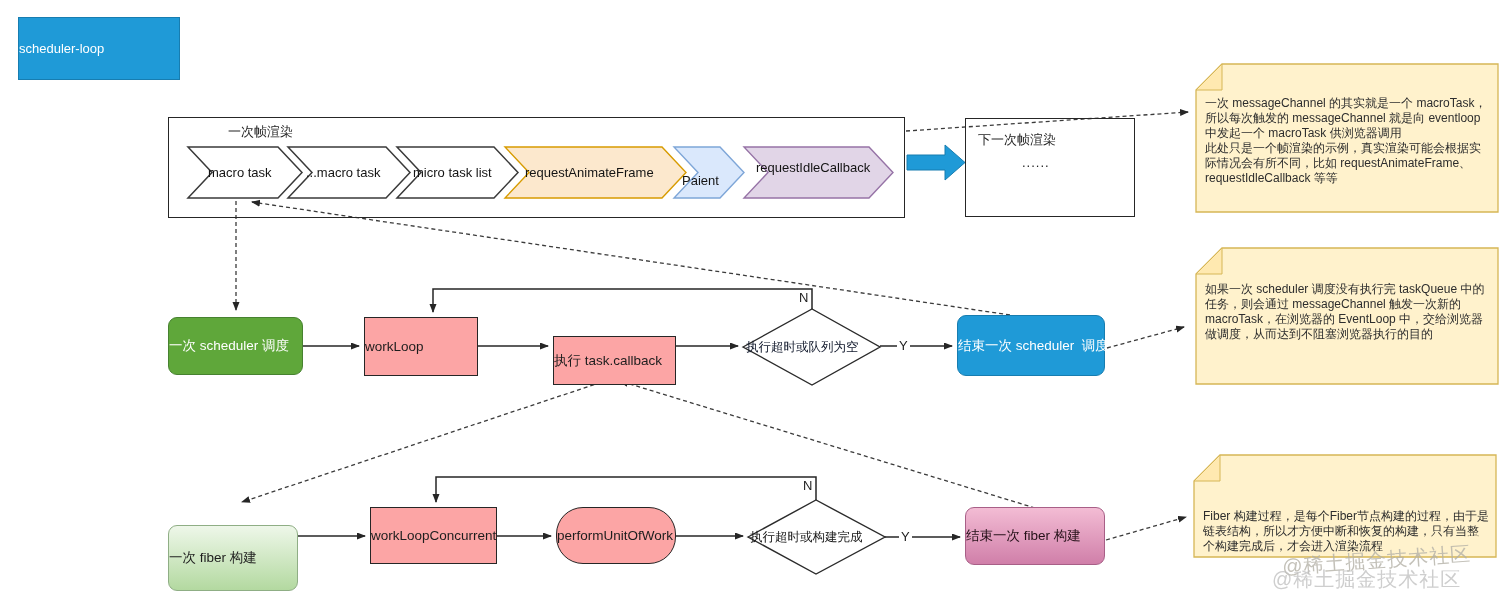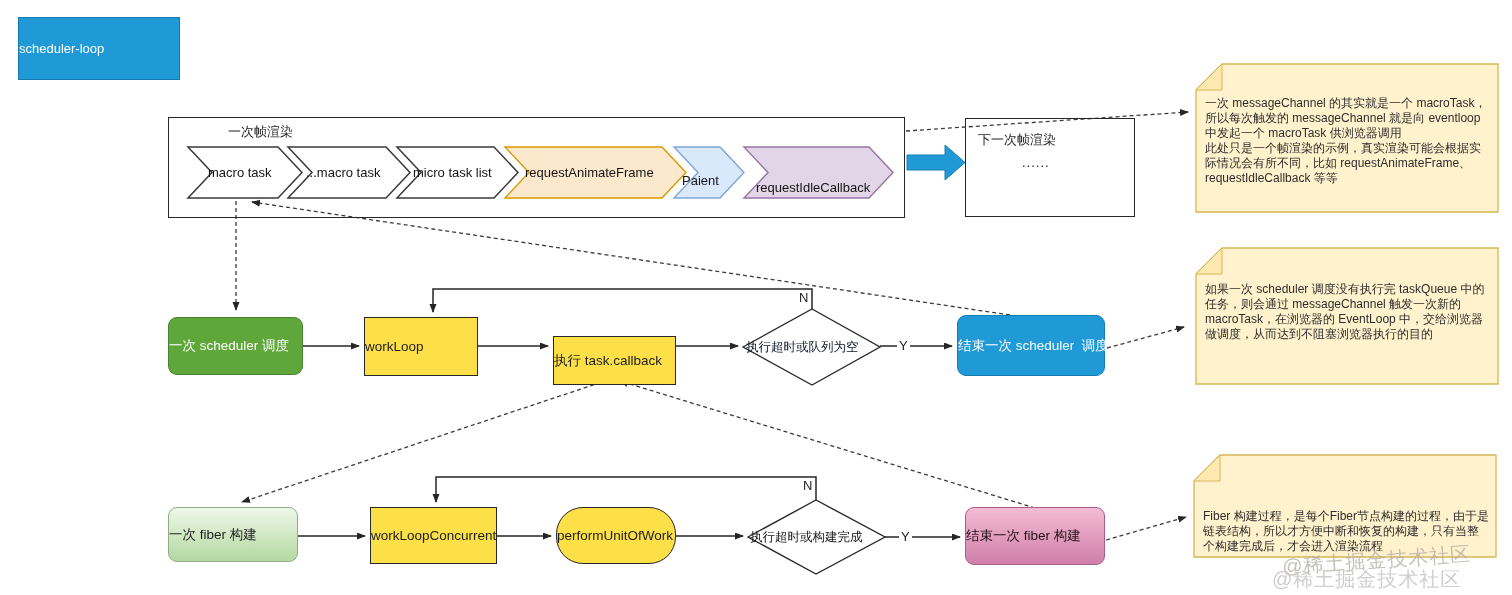"requestIdleCallback" div.abs { margin-top: 20px -> none }
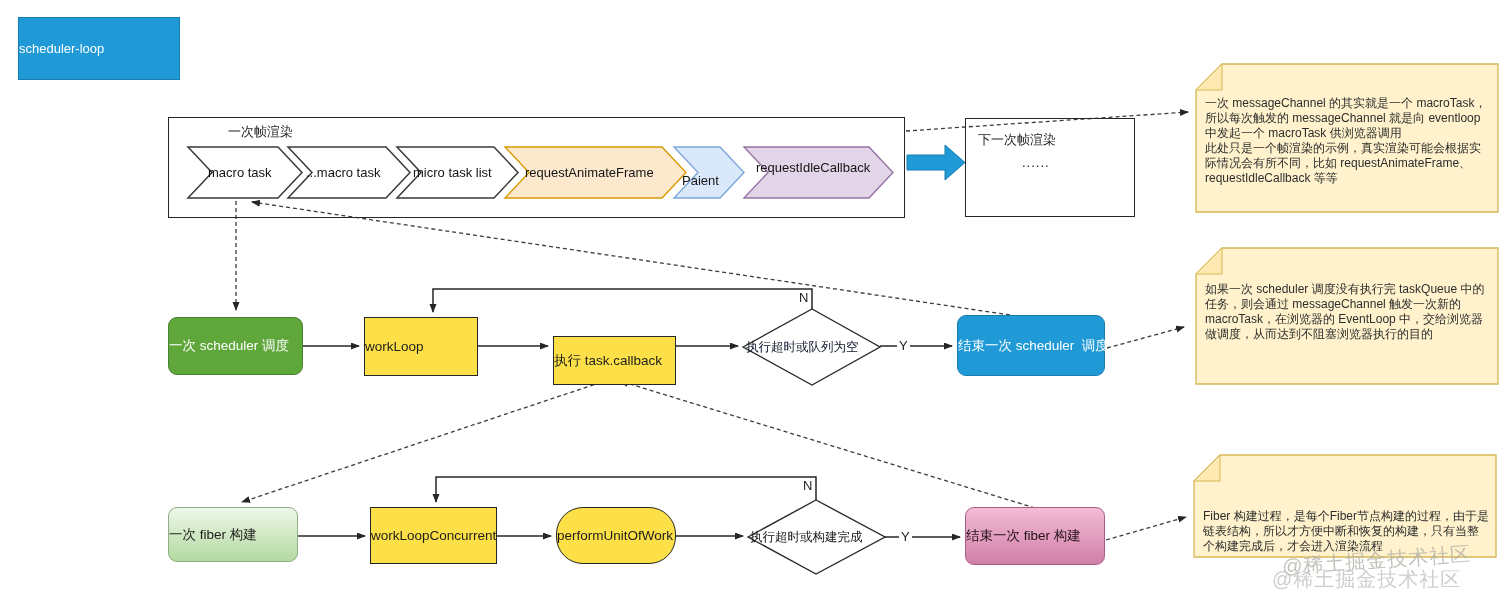"workLoop" .box { background: #fde047 -> #fca5a5 }
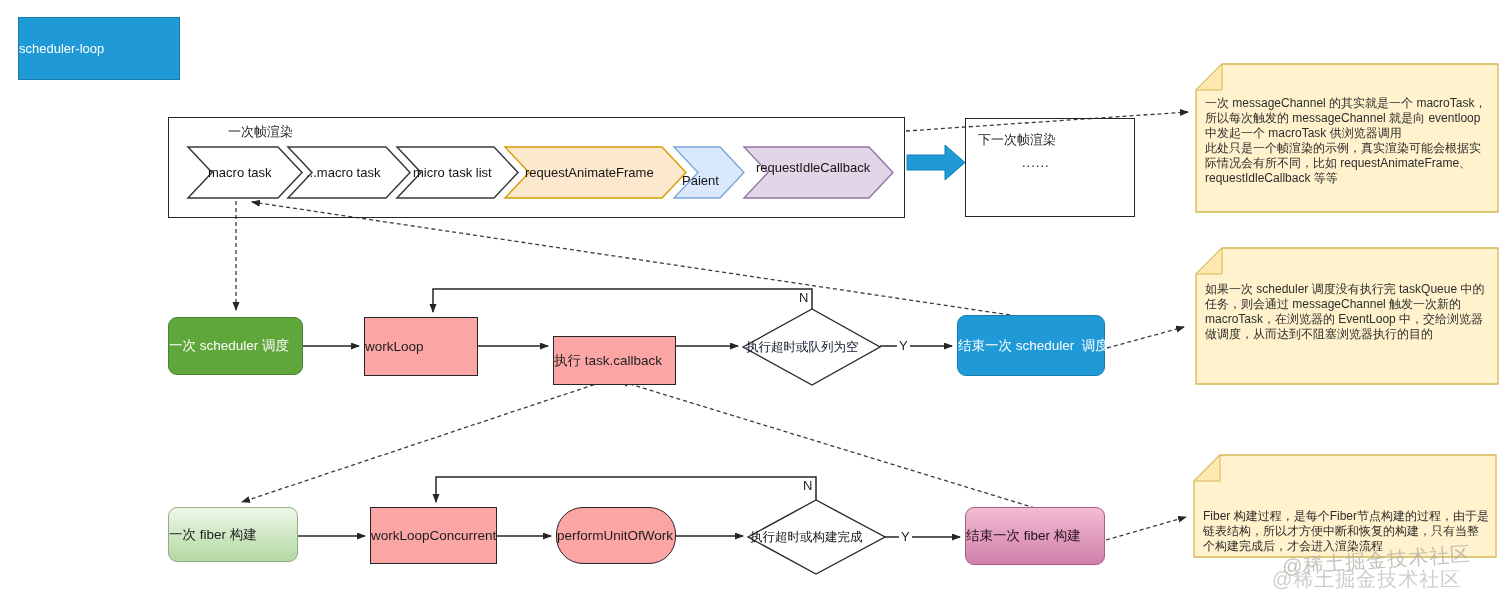"一次 fiber 构建" div.abs { height: 55px -> 66px; top: 507px -> 525px }
